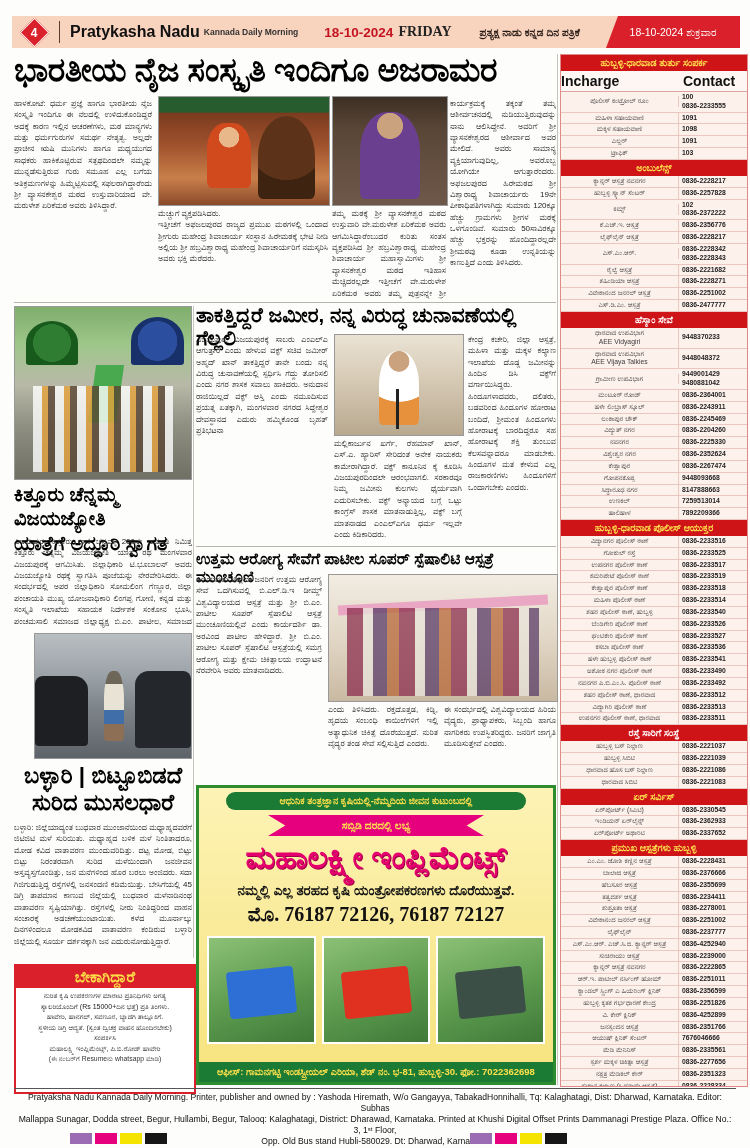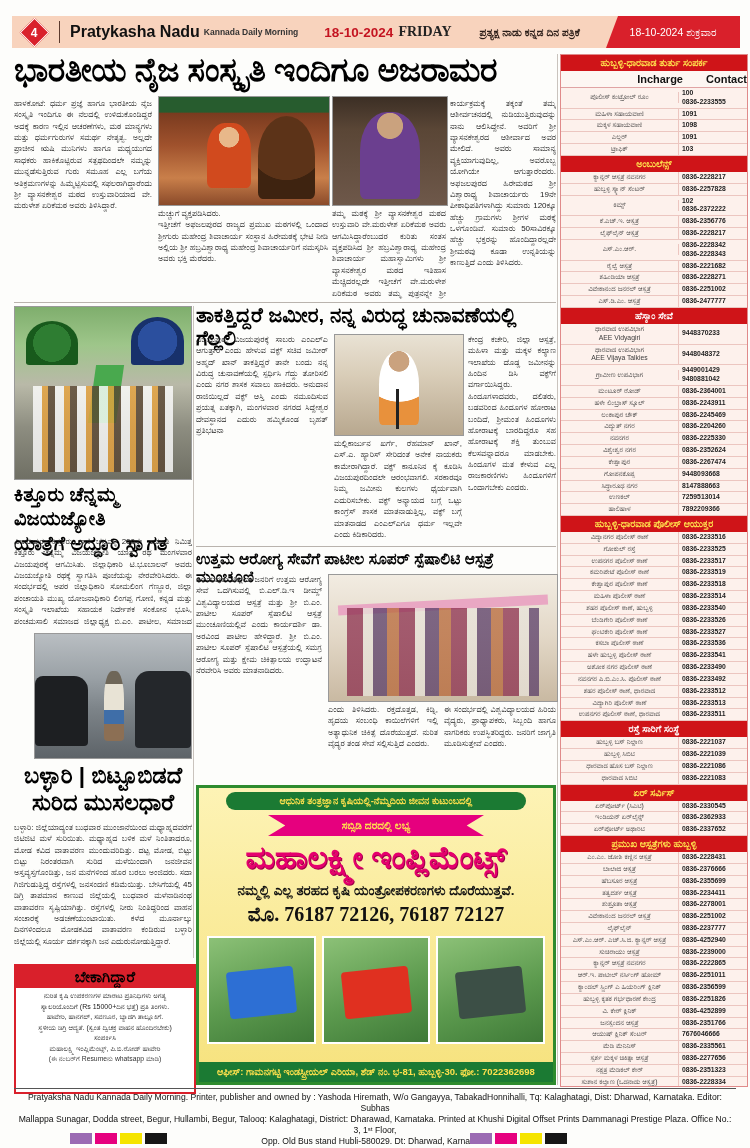"Incharge" .dir-cols span { font-size: 11px -> 14px; text-align: right -> left }
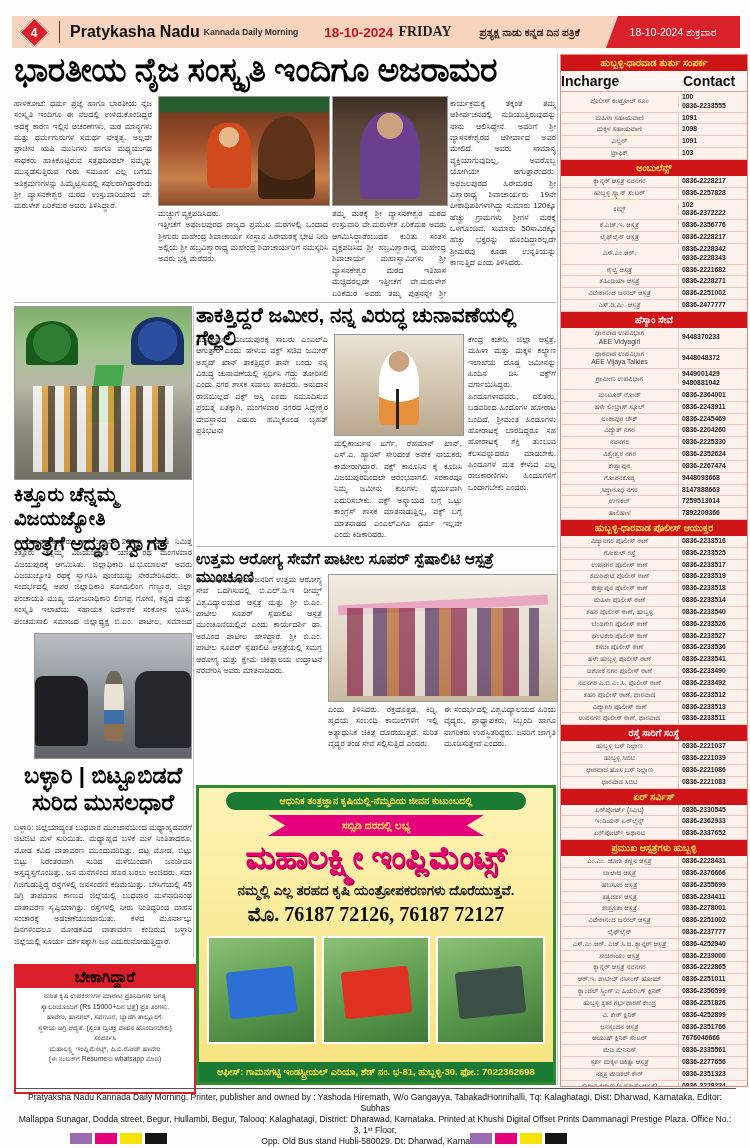"ಬೇಕಾಗಿದ್ದಾರೆ" .wanted-hd { color: #000000 -> #fde047 }
